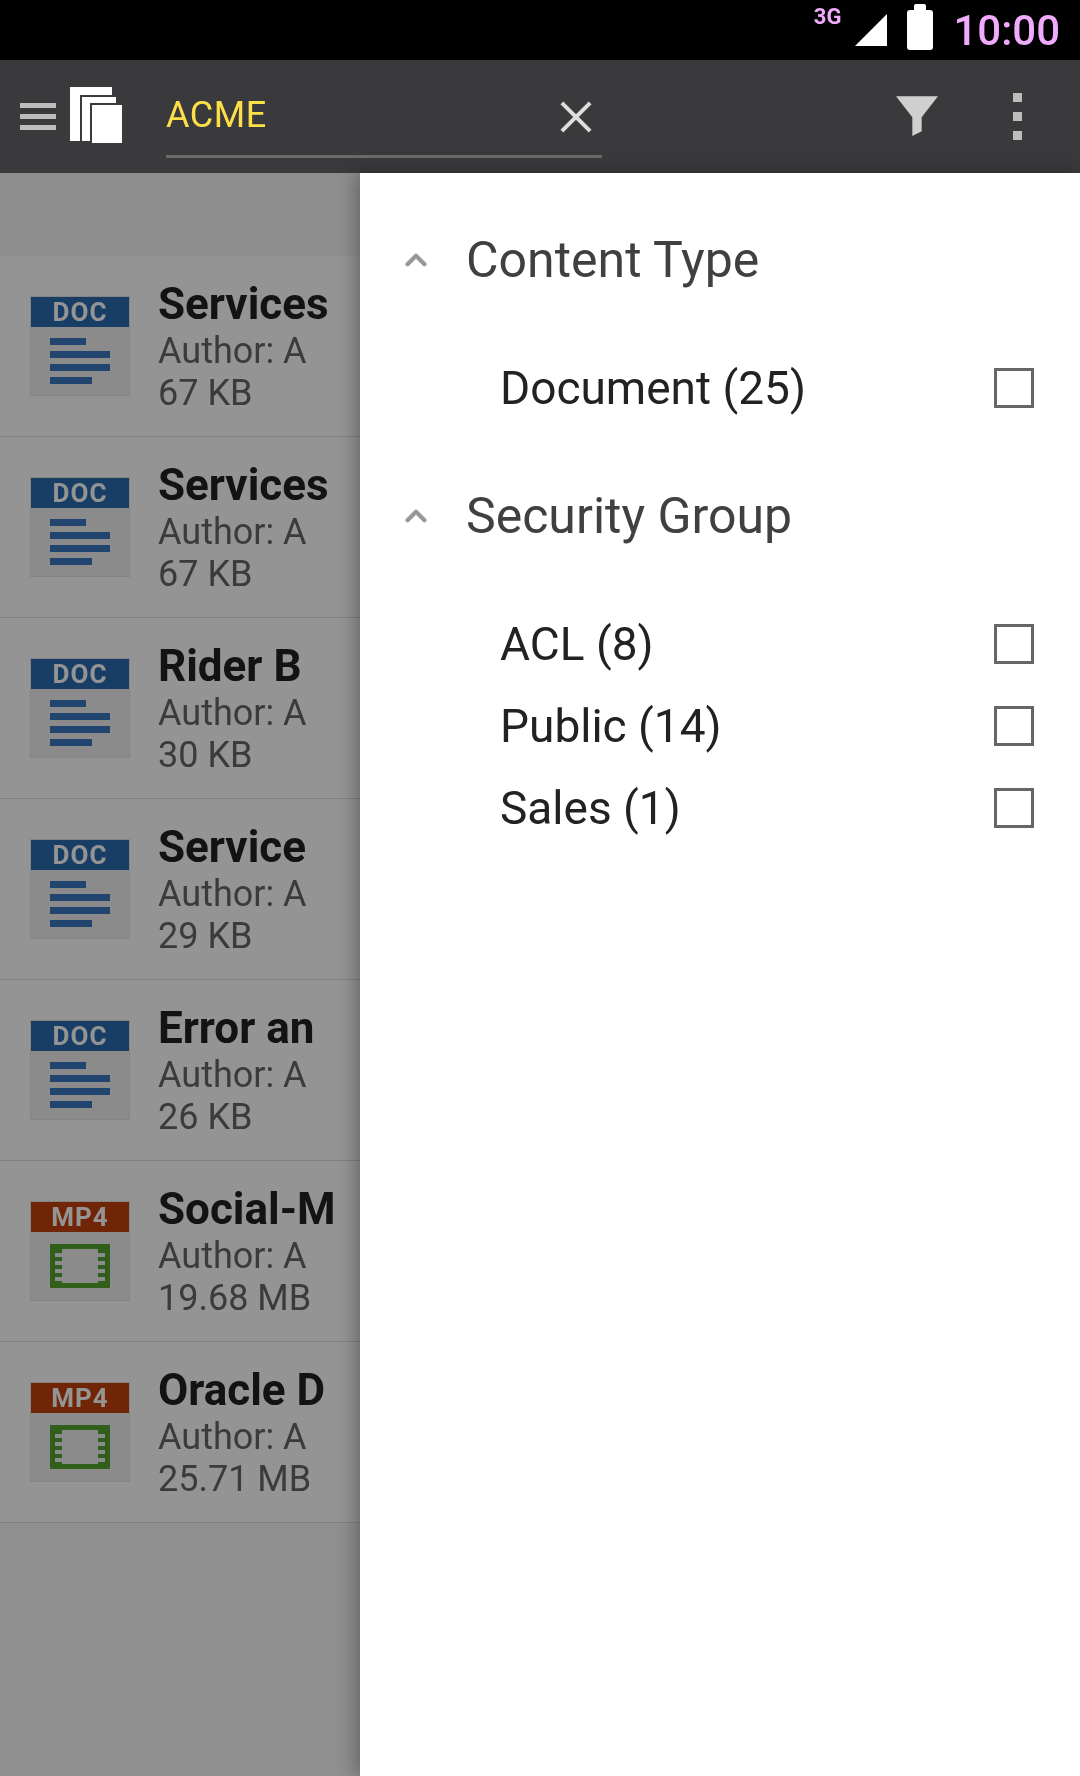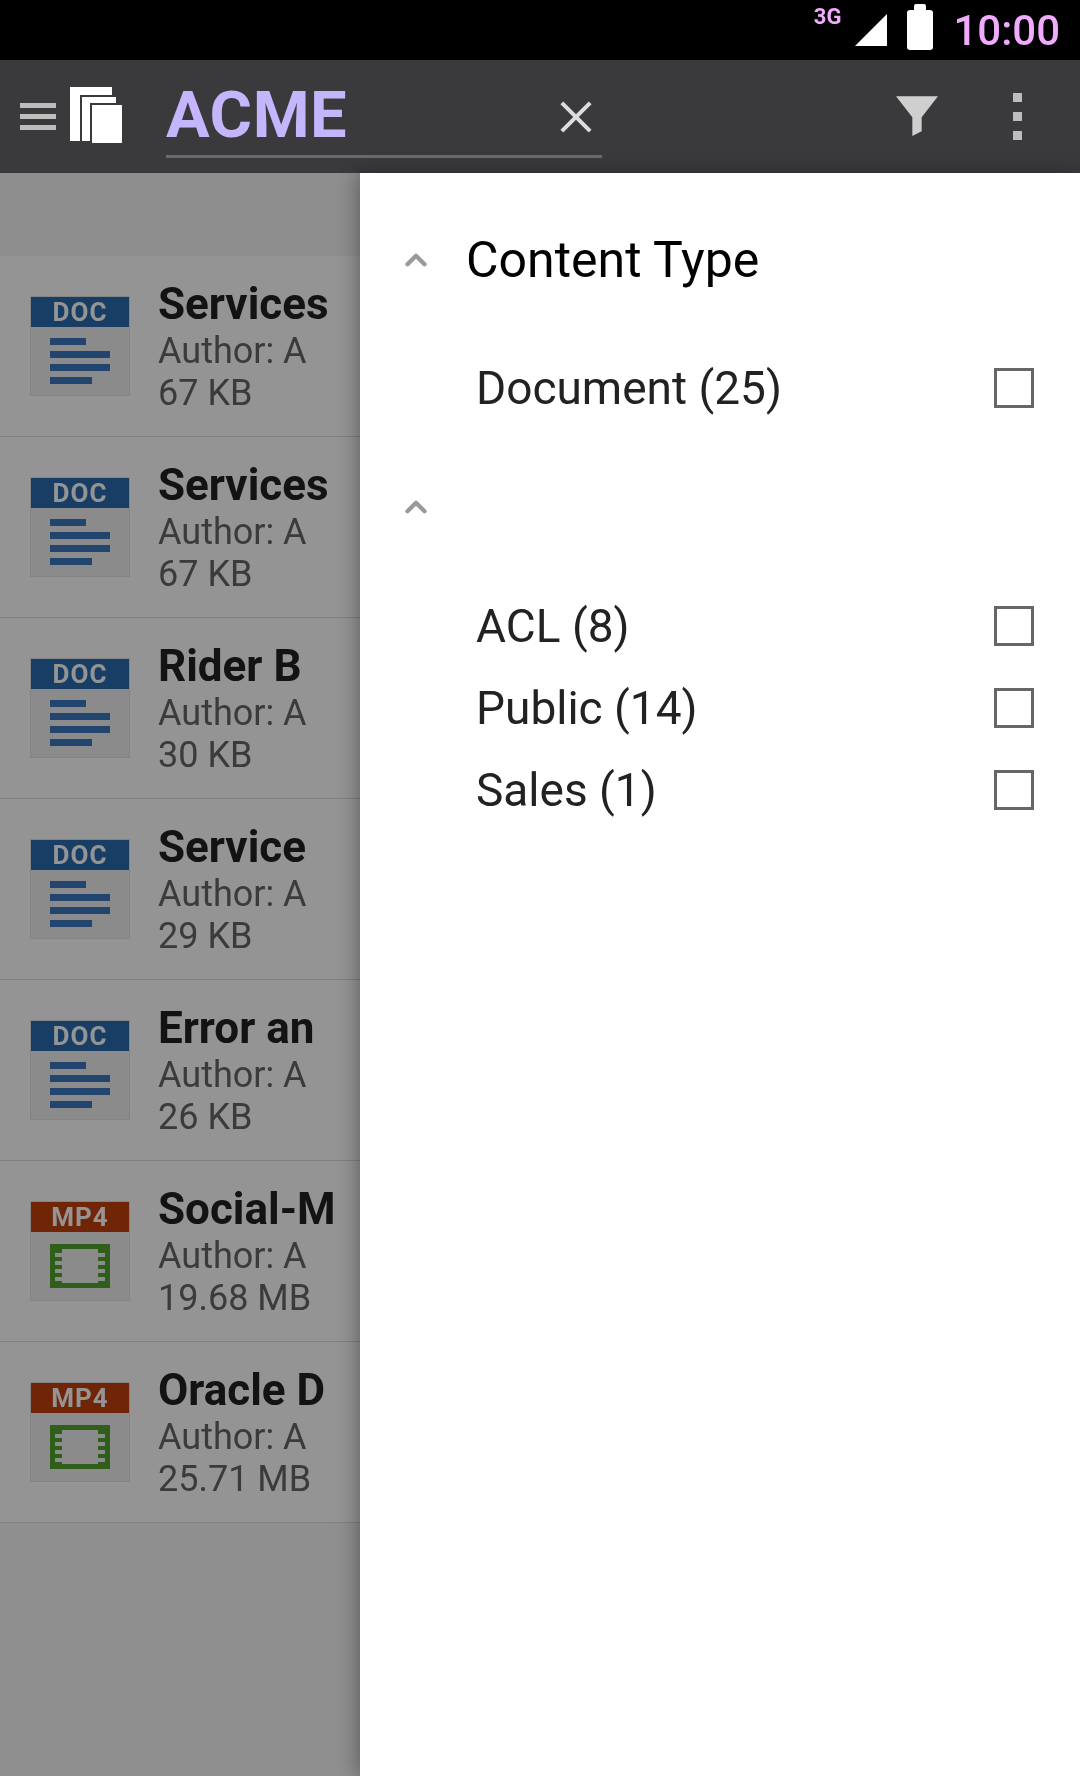"ACME" .toolbar .search-text { color: #c4b5fd -> #fde047; font-size: 65px -> 36px; font-weight: 700 -> 400 }
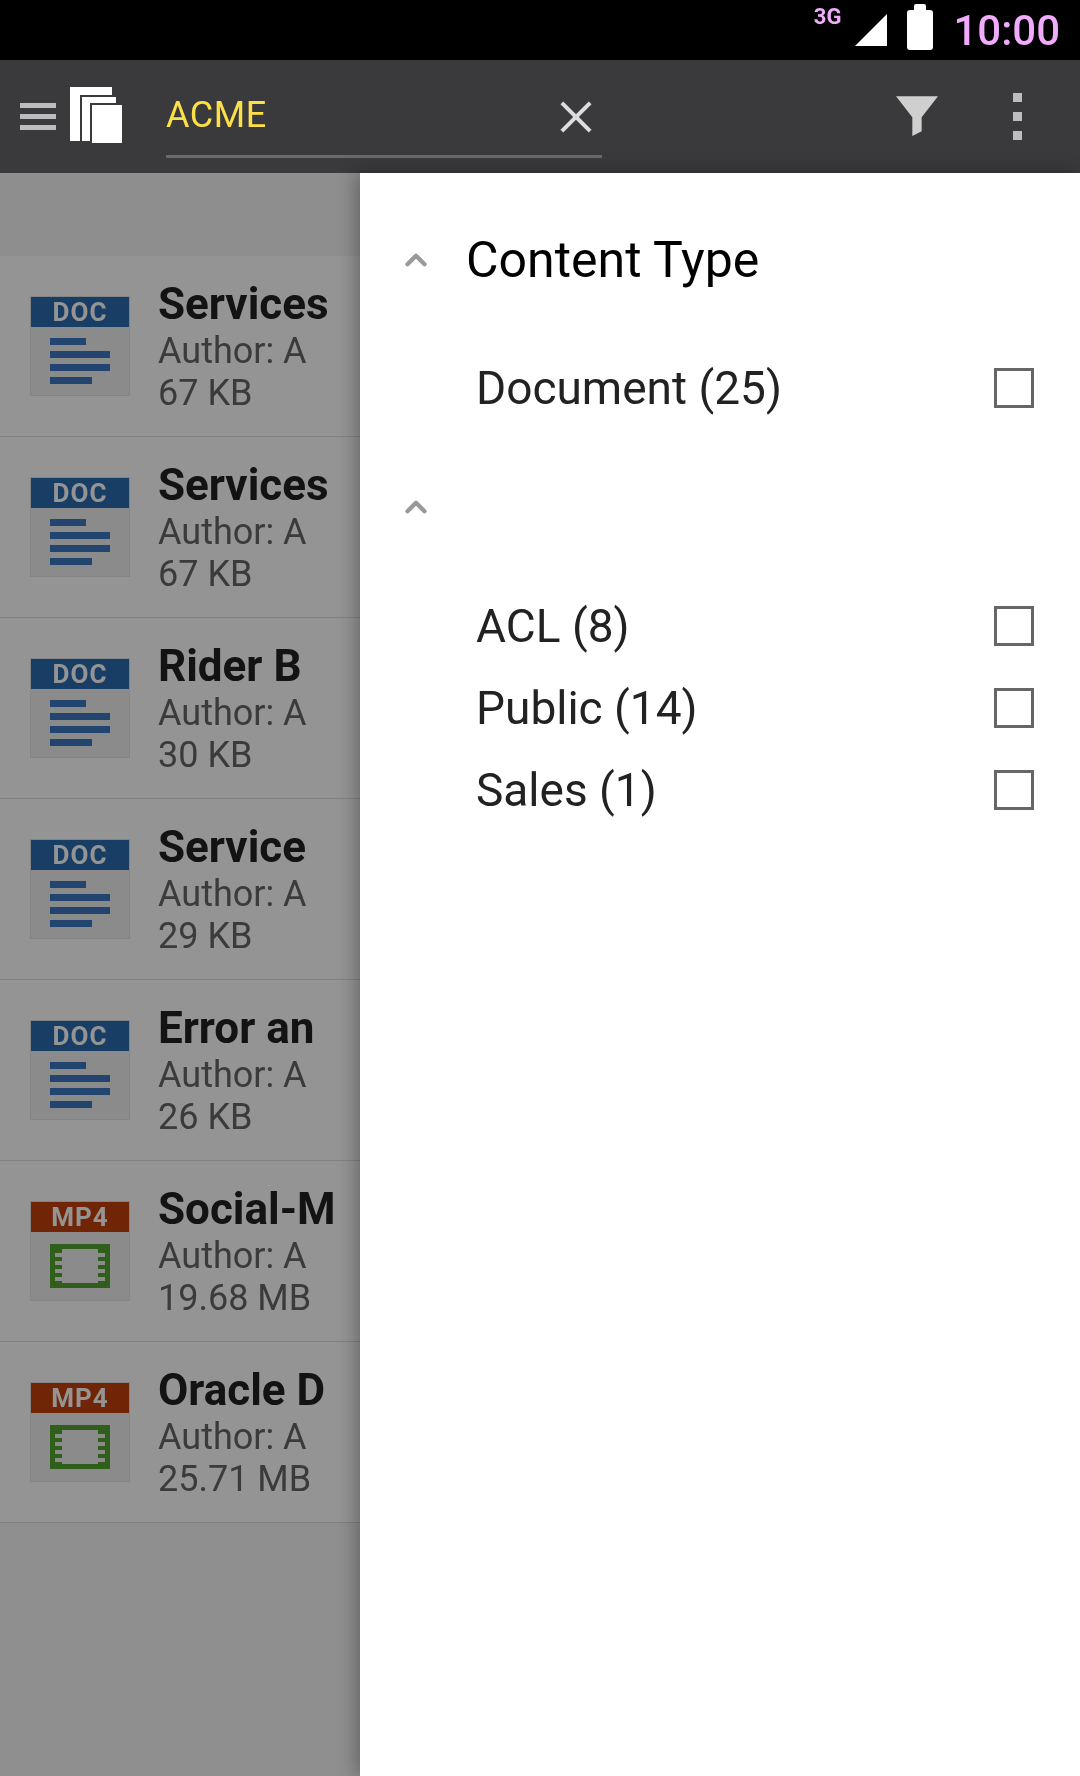"Content Type" .fgroup-title { color: #000000 -> #404040 }
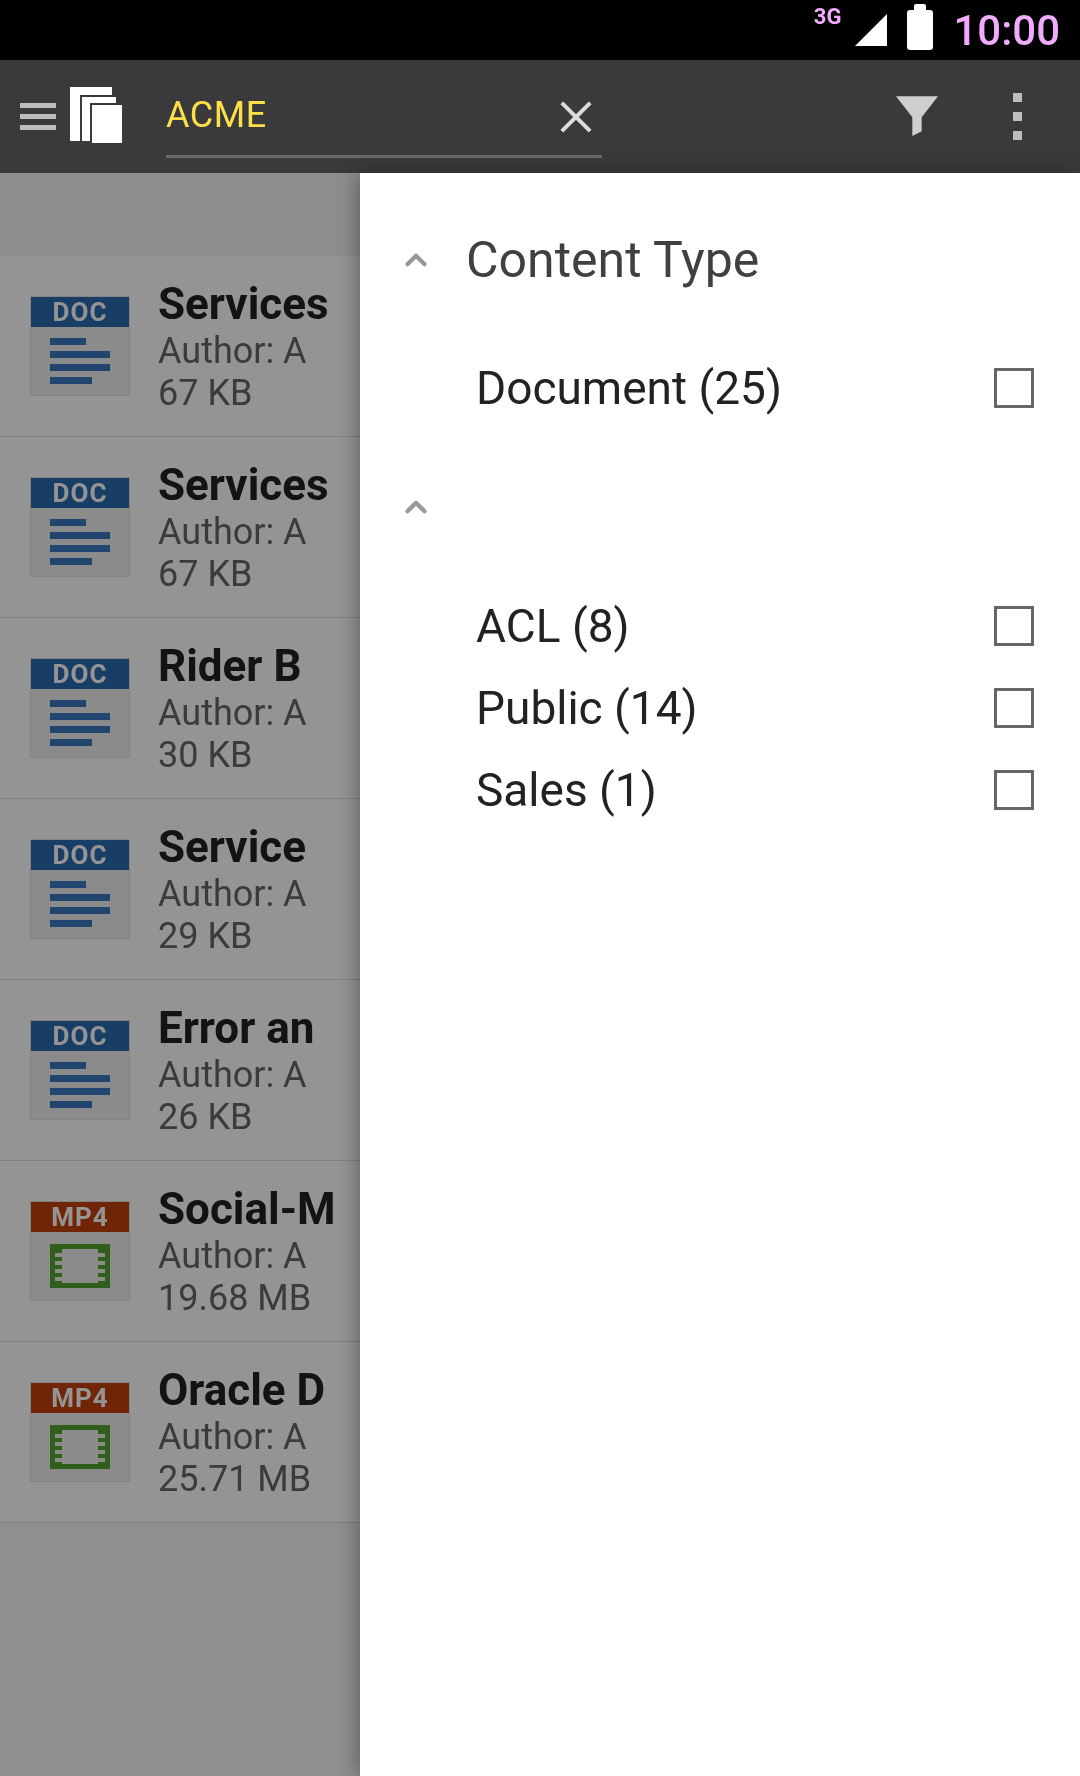"Document (25)" .foption { margin-left: none -> 24px }
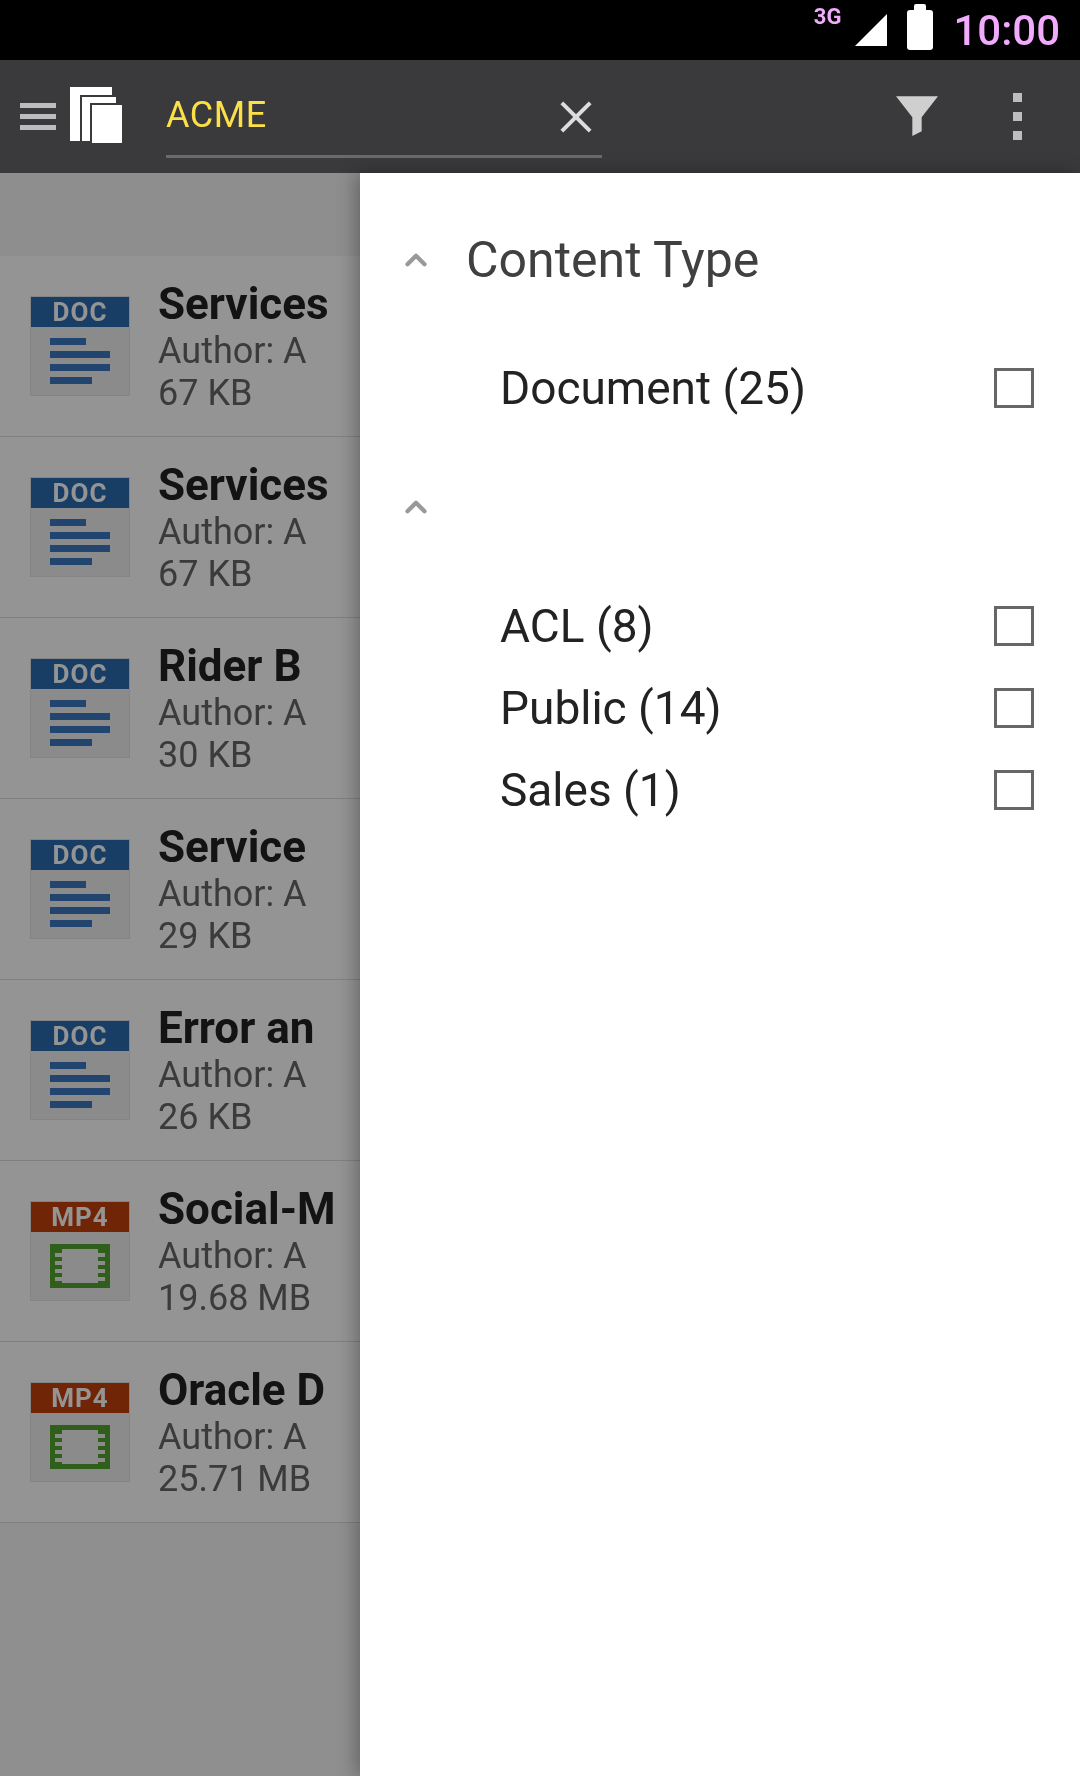"Security Group" div.fgroup-title { html: none -> <div>Security Group</div> }
